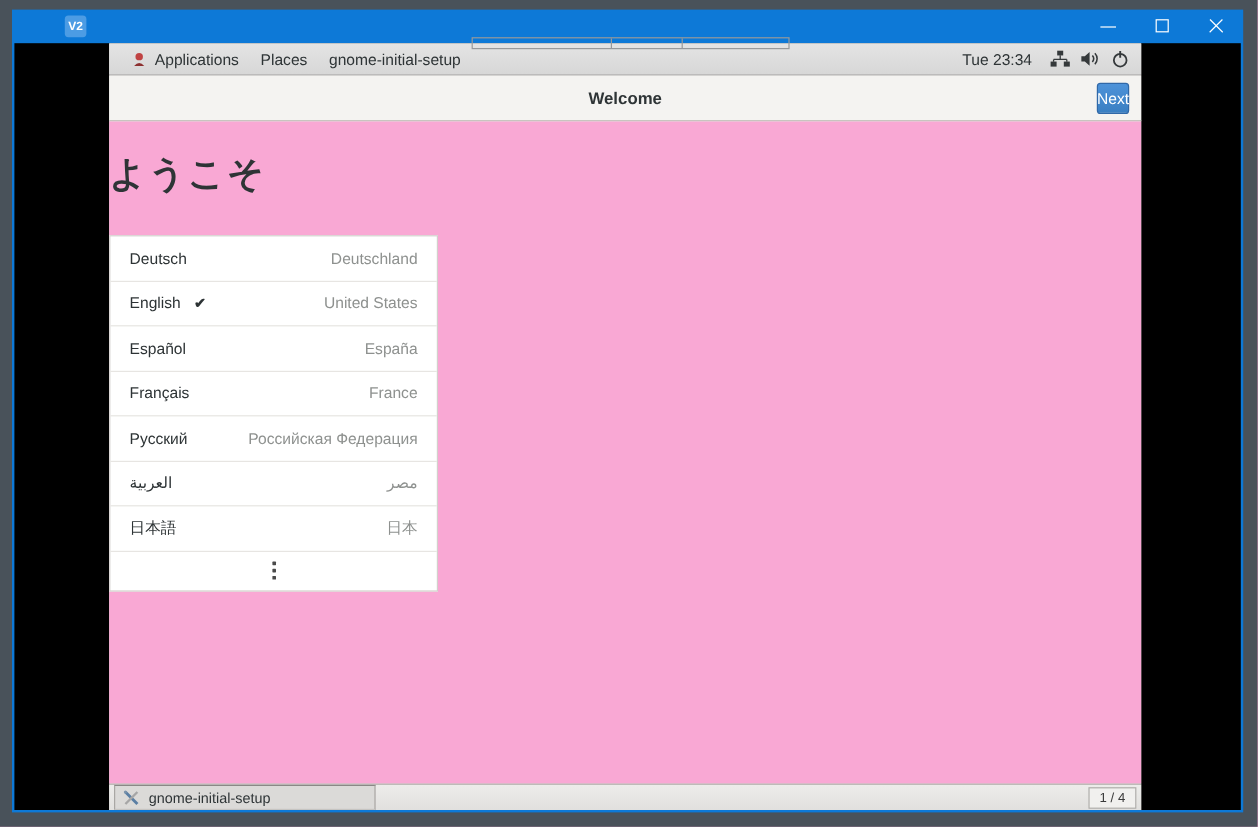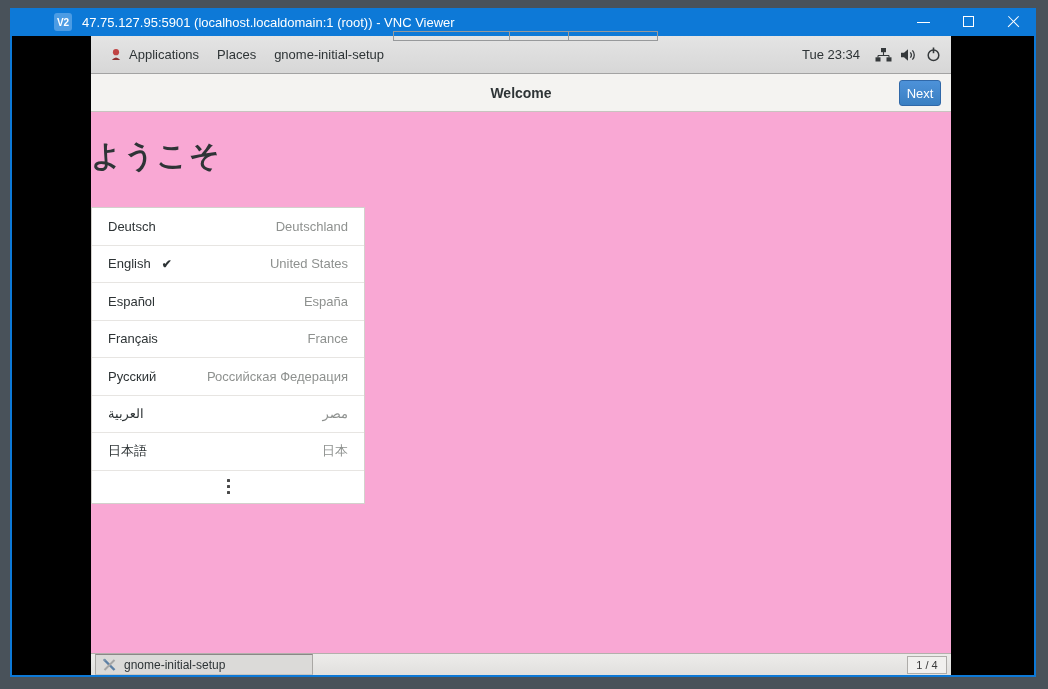"47.75.127.95:5901" span.vnc-title-text { html: <span>47.75.127.95:5901 (localhost.localdomain:1 (root)) - VNC Viewer</span> -> none }
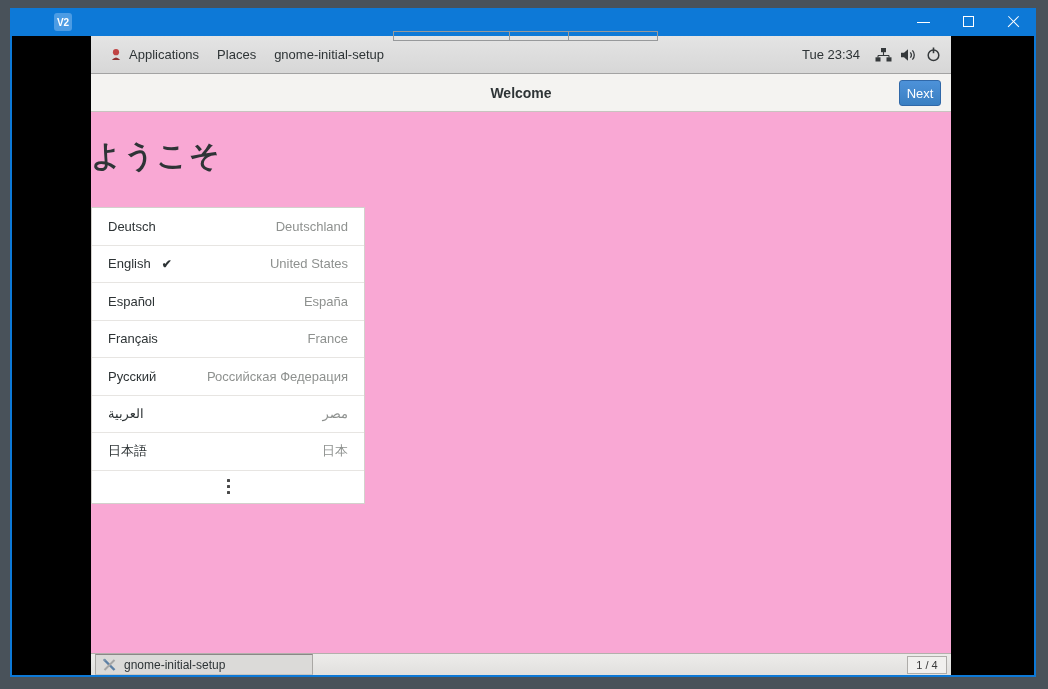"Applications" .gnome-topbar { height: 38px -> 27px }
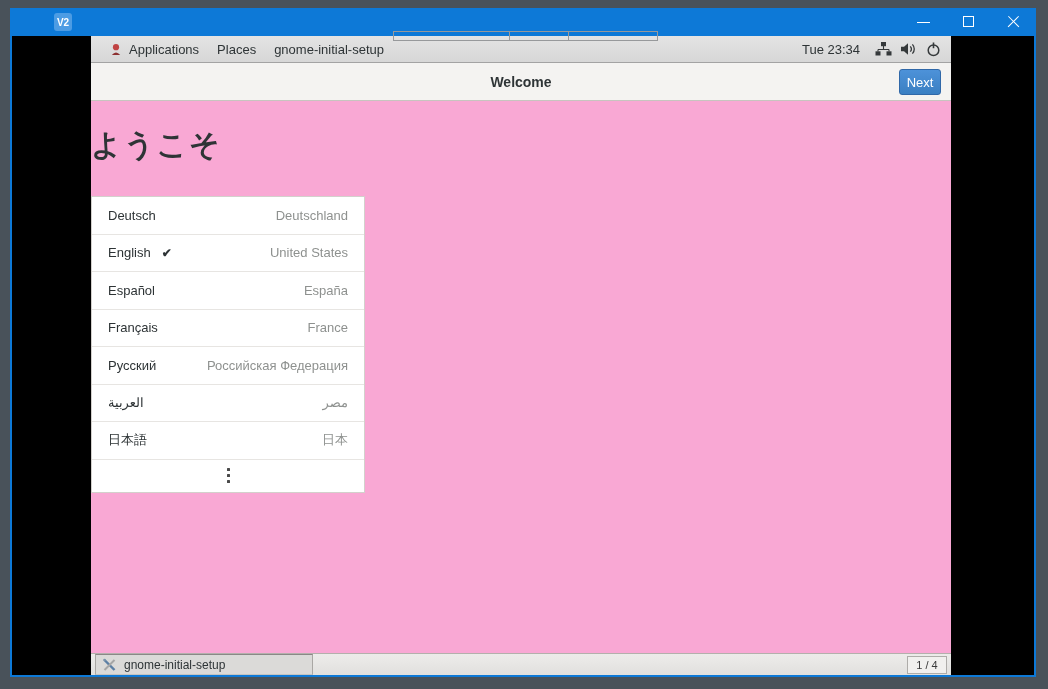"Next" .next-button { width: 42px -> 27px }
